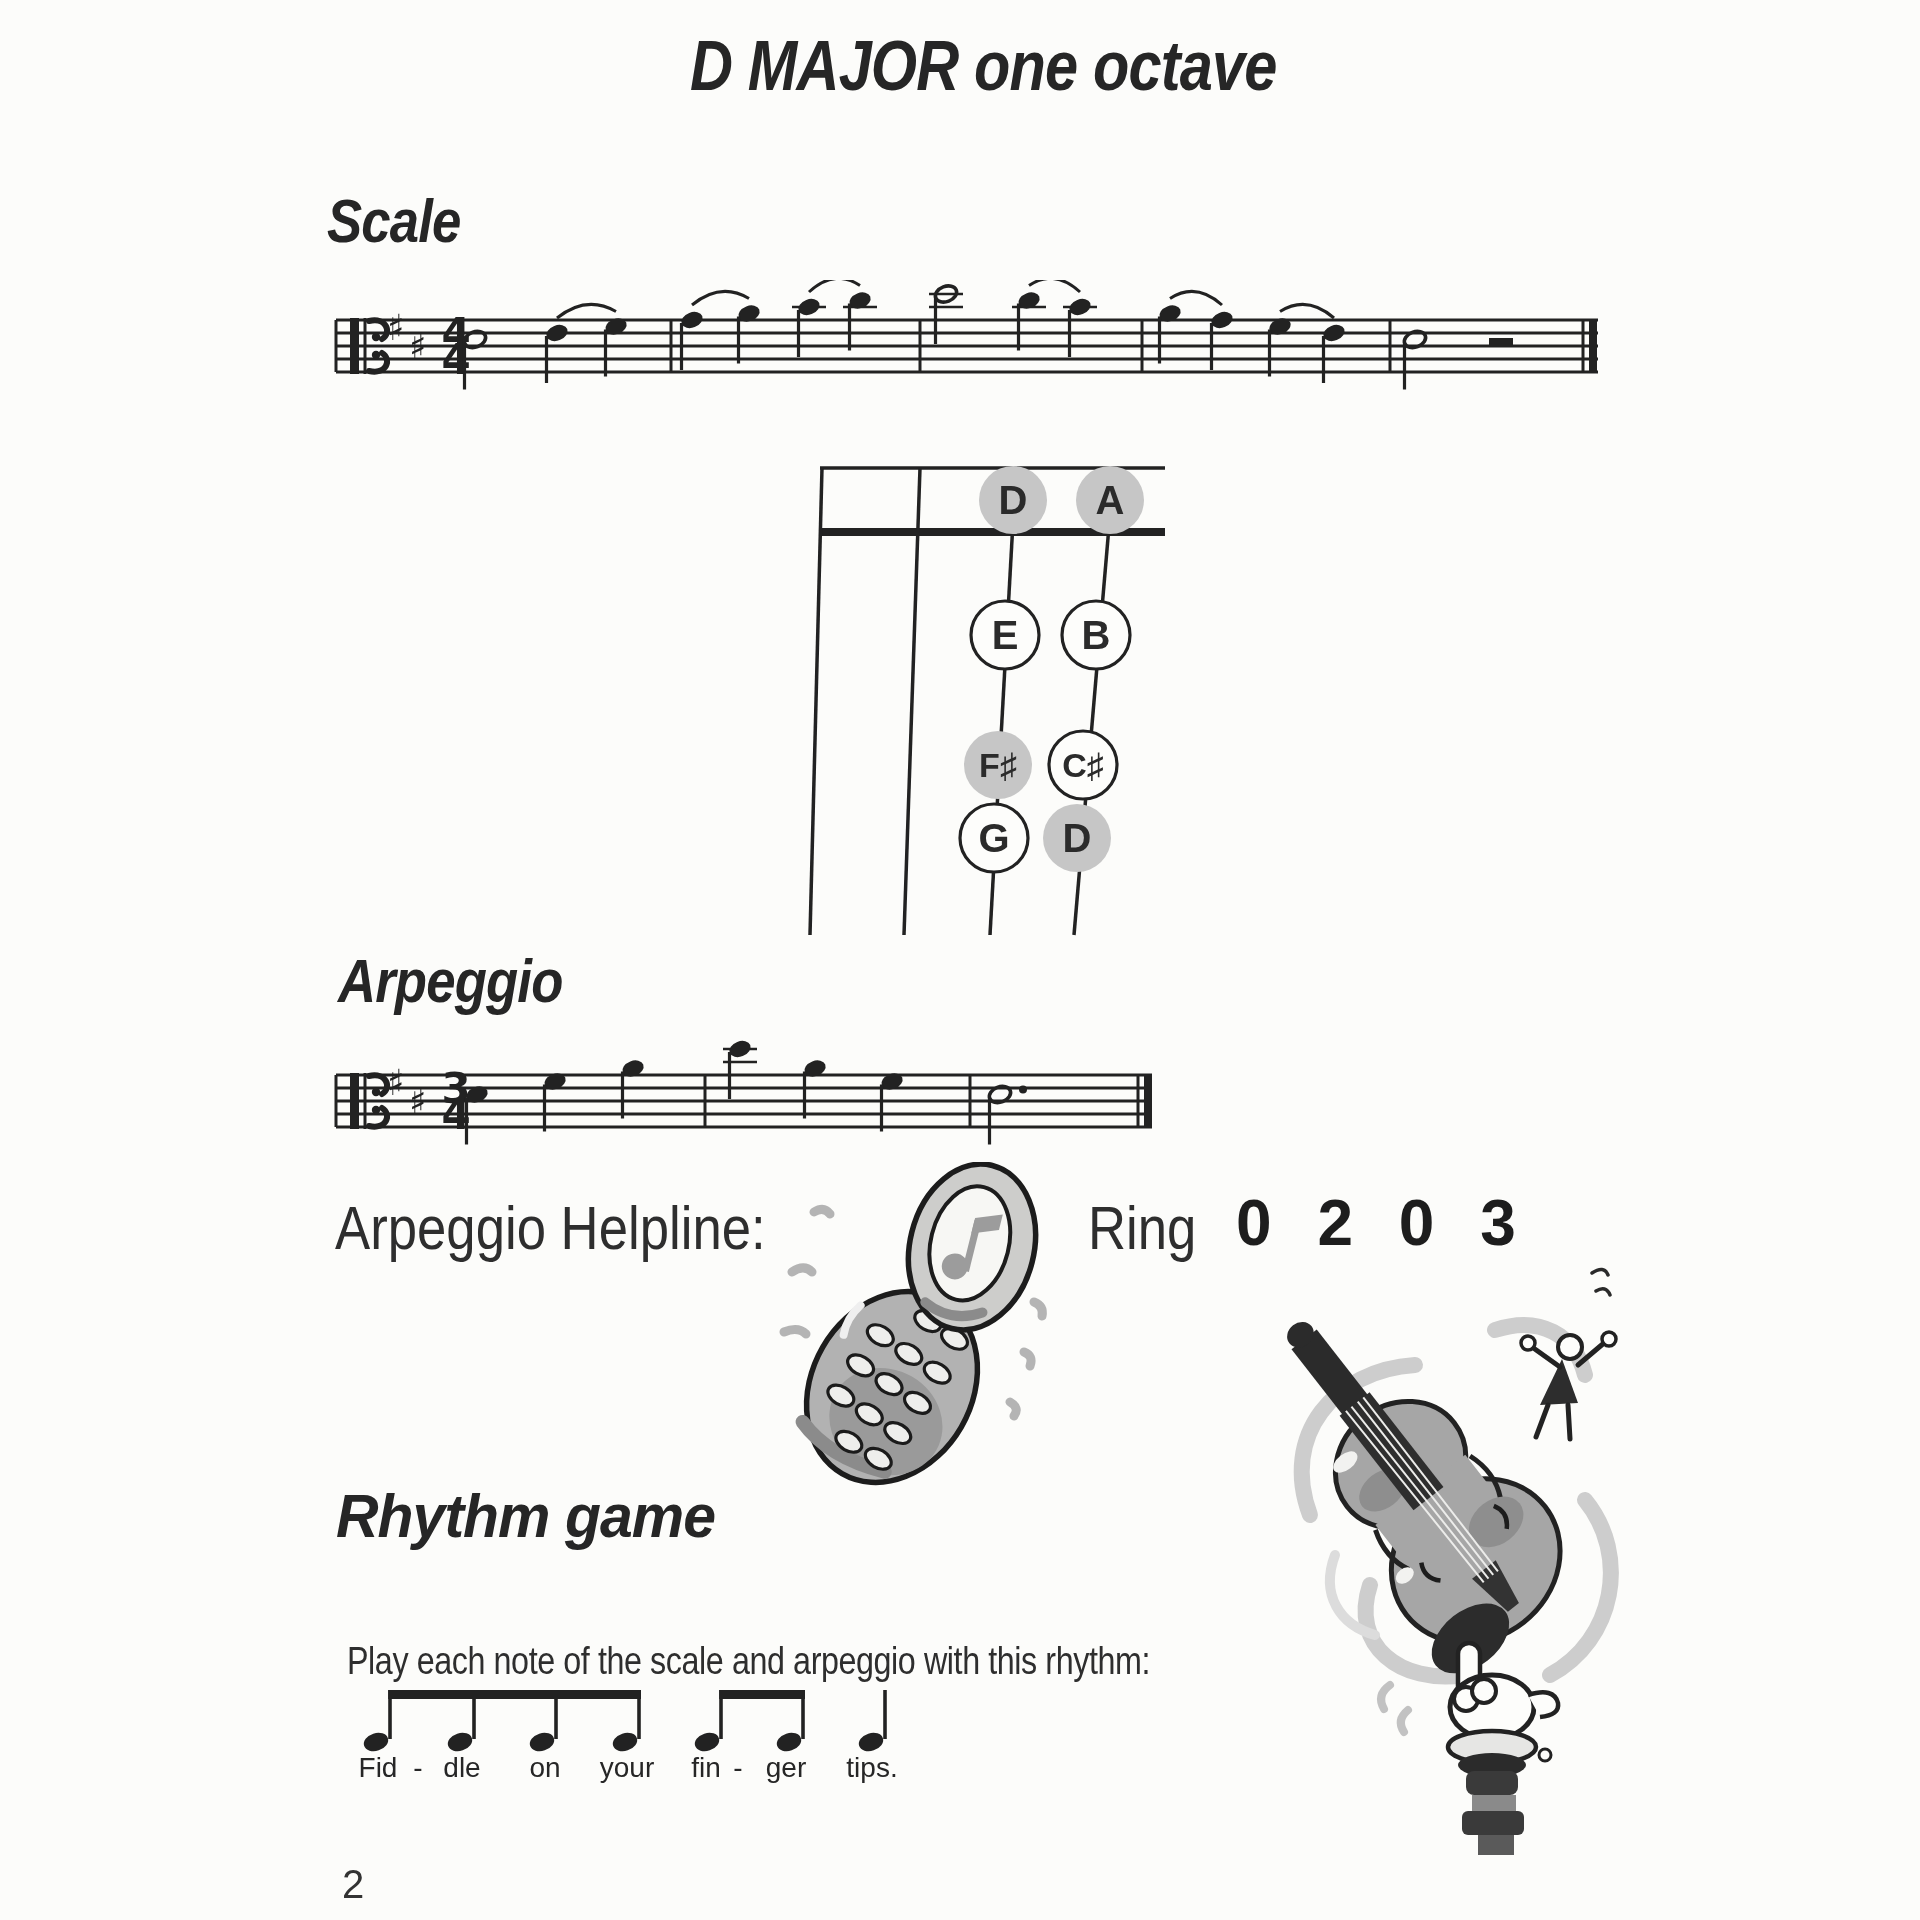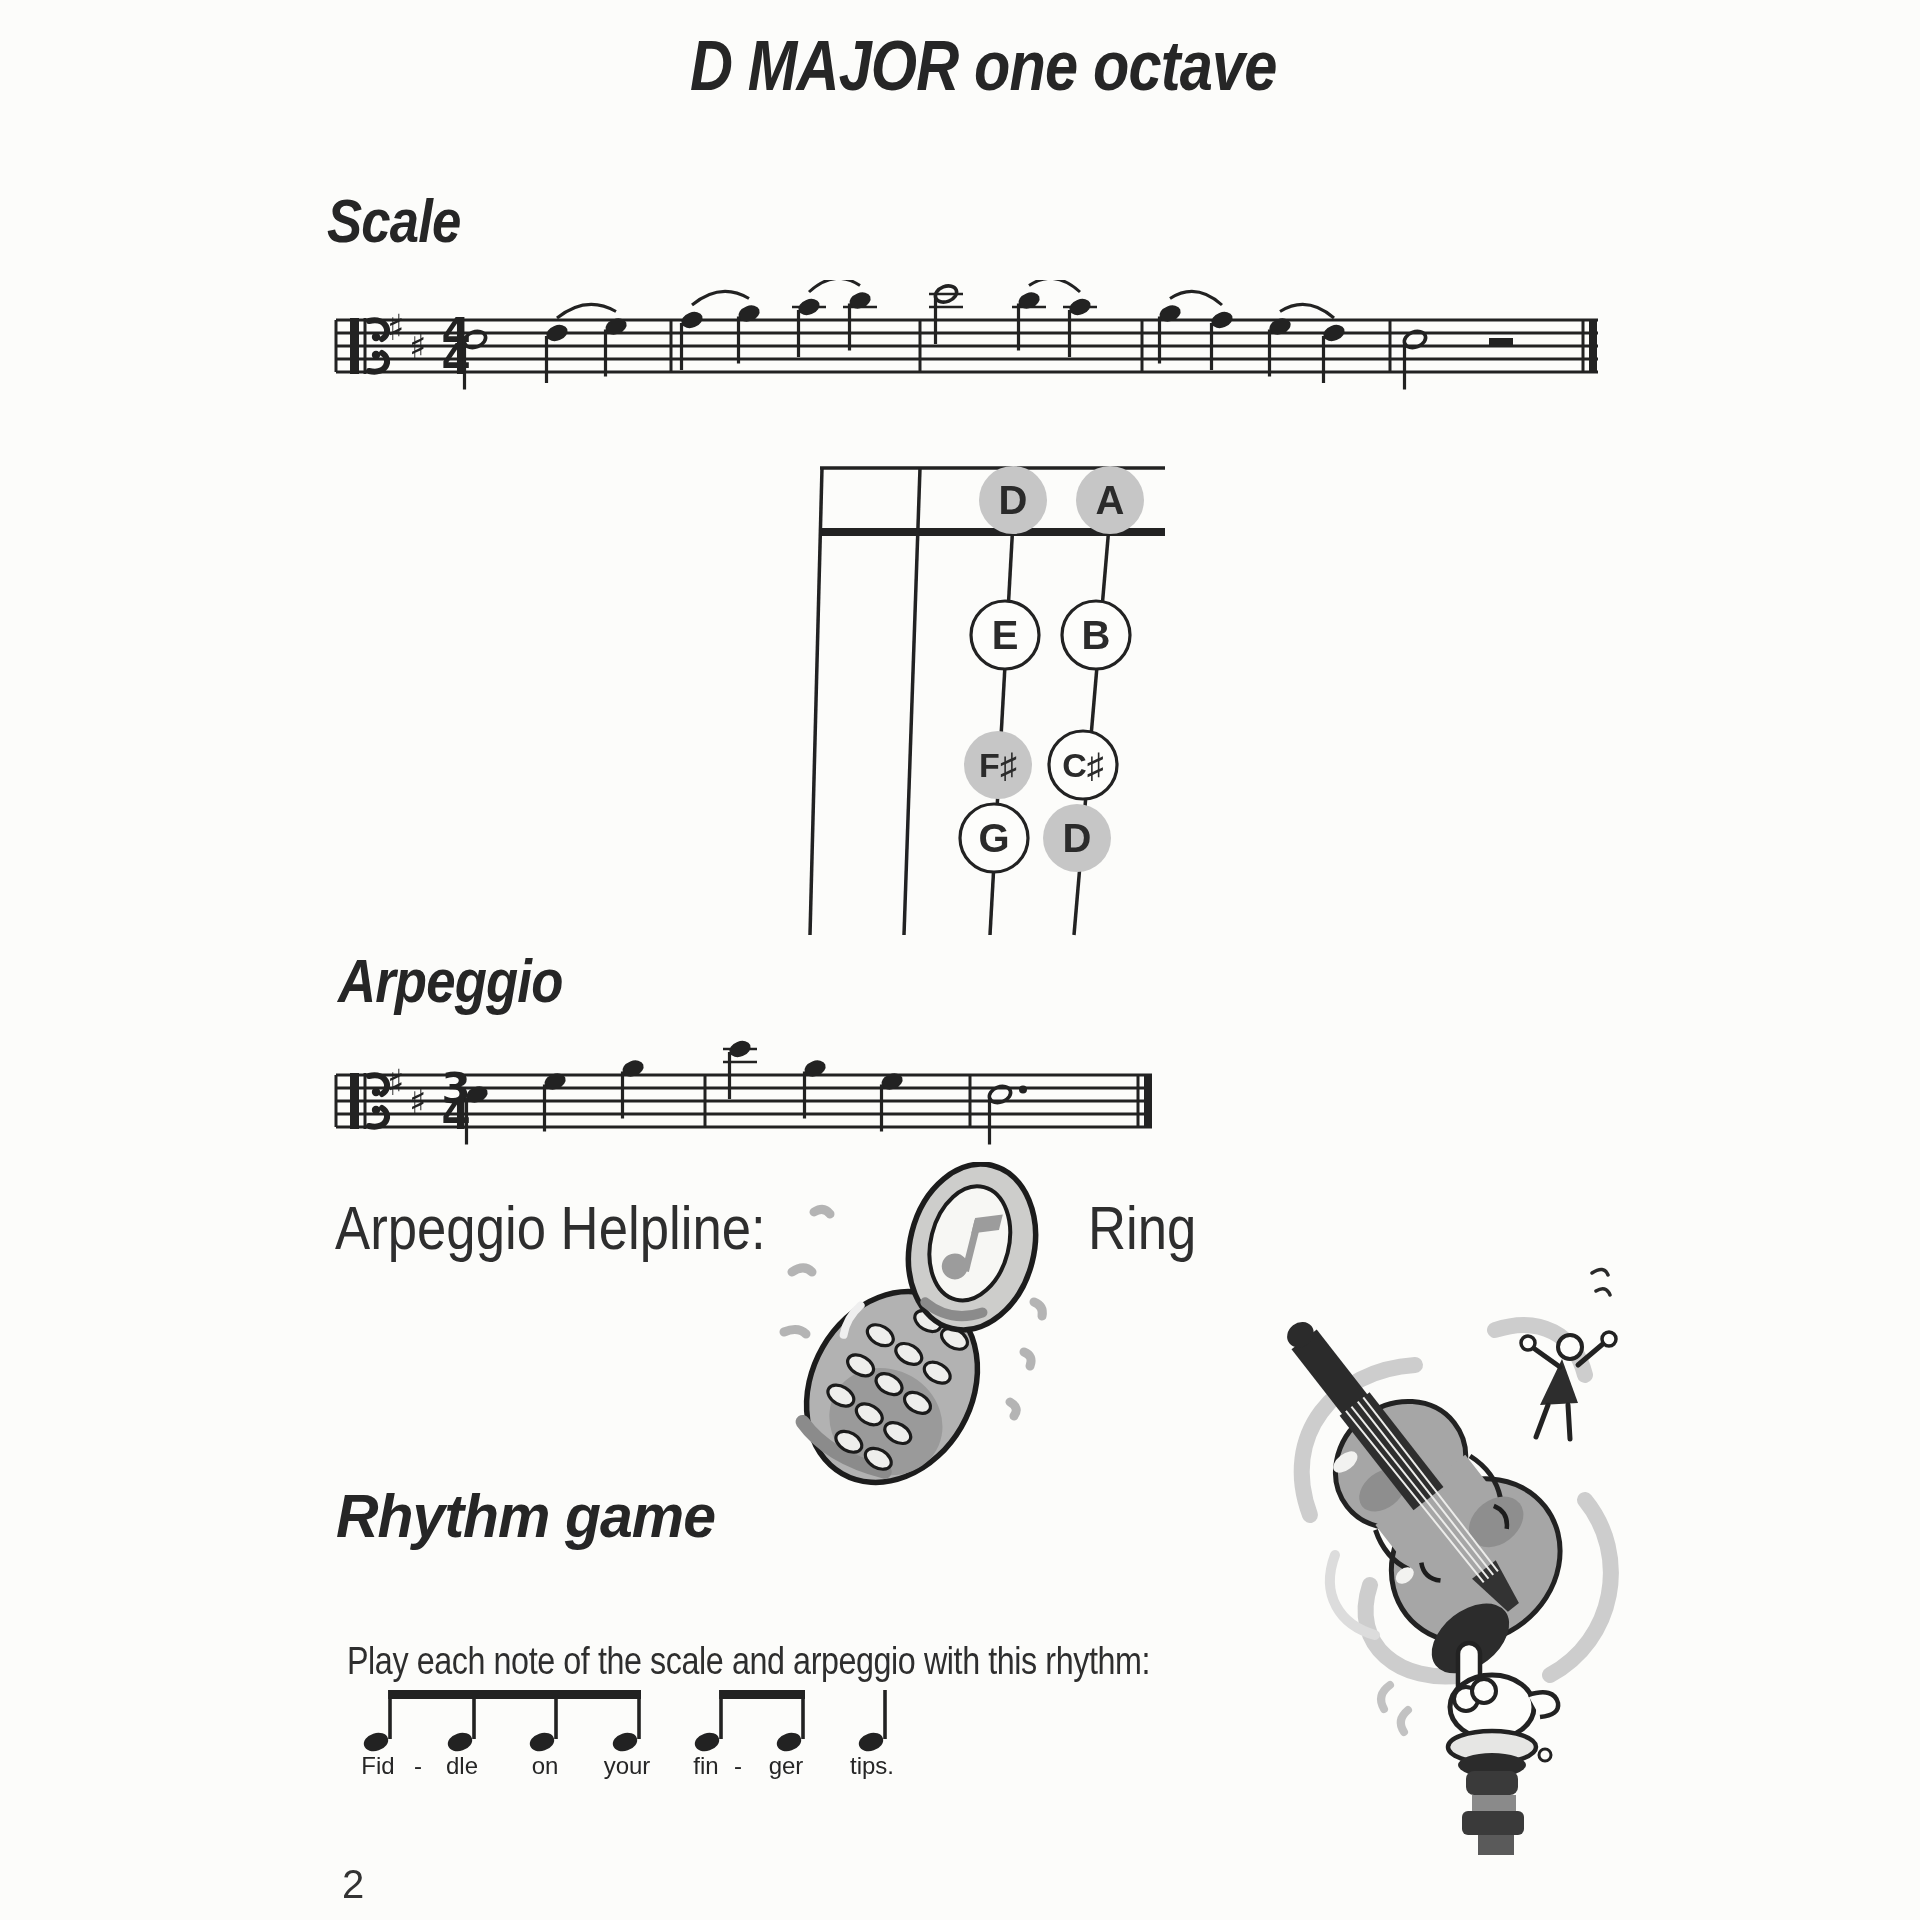"0 2 0 3" div.abs { html: none -> <div> <span>0 2 0 3</span> </div> }
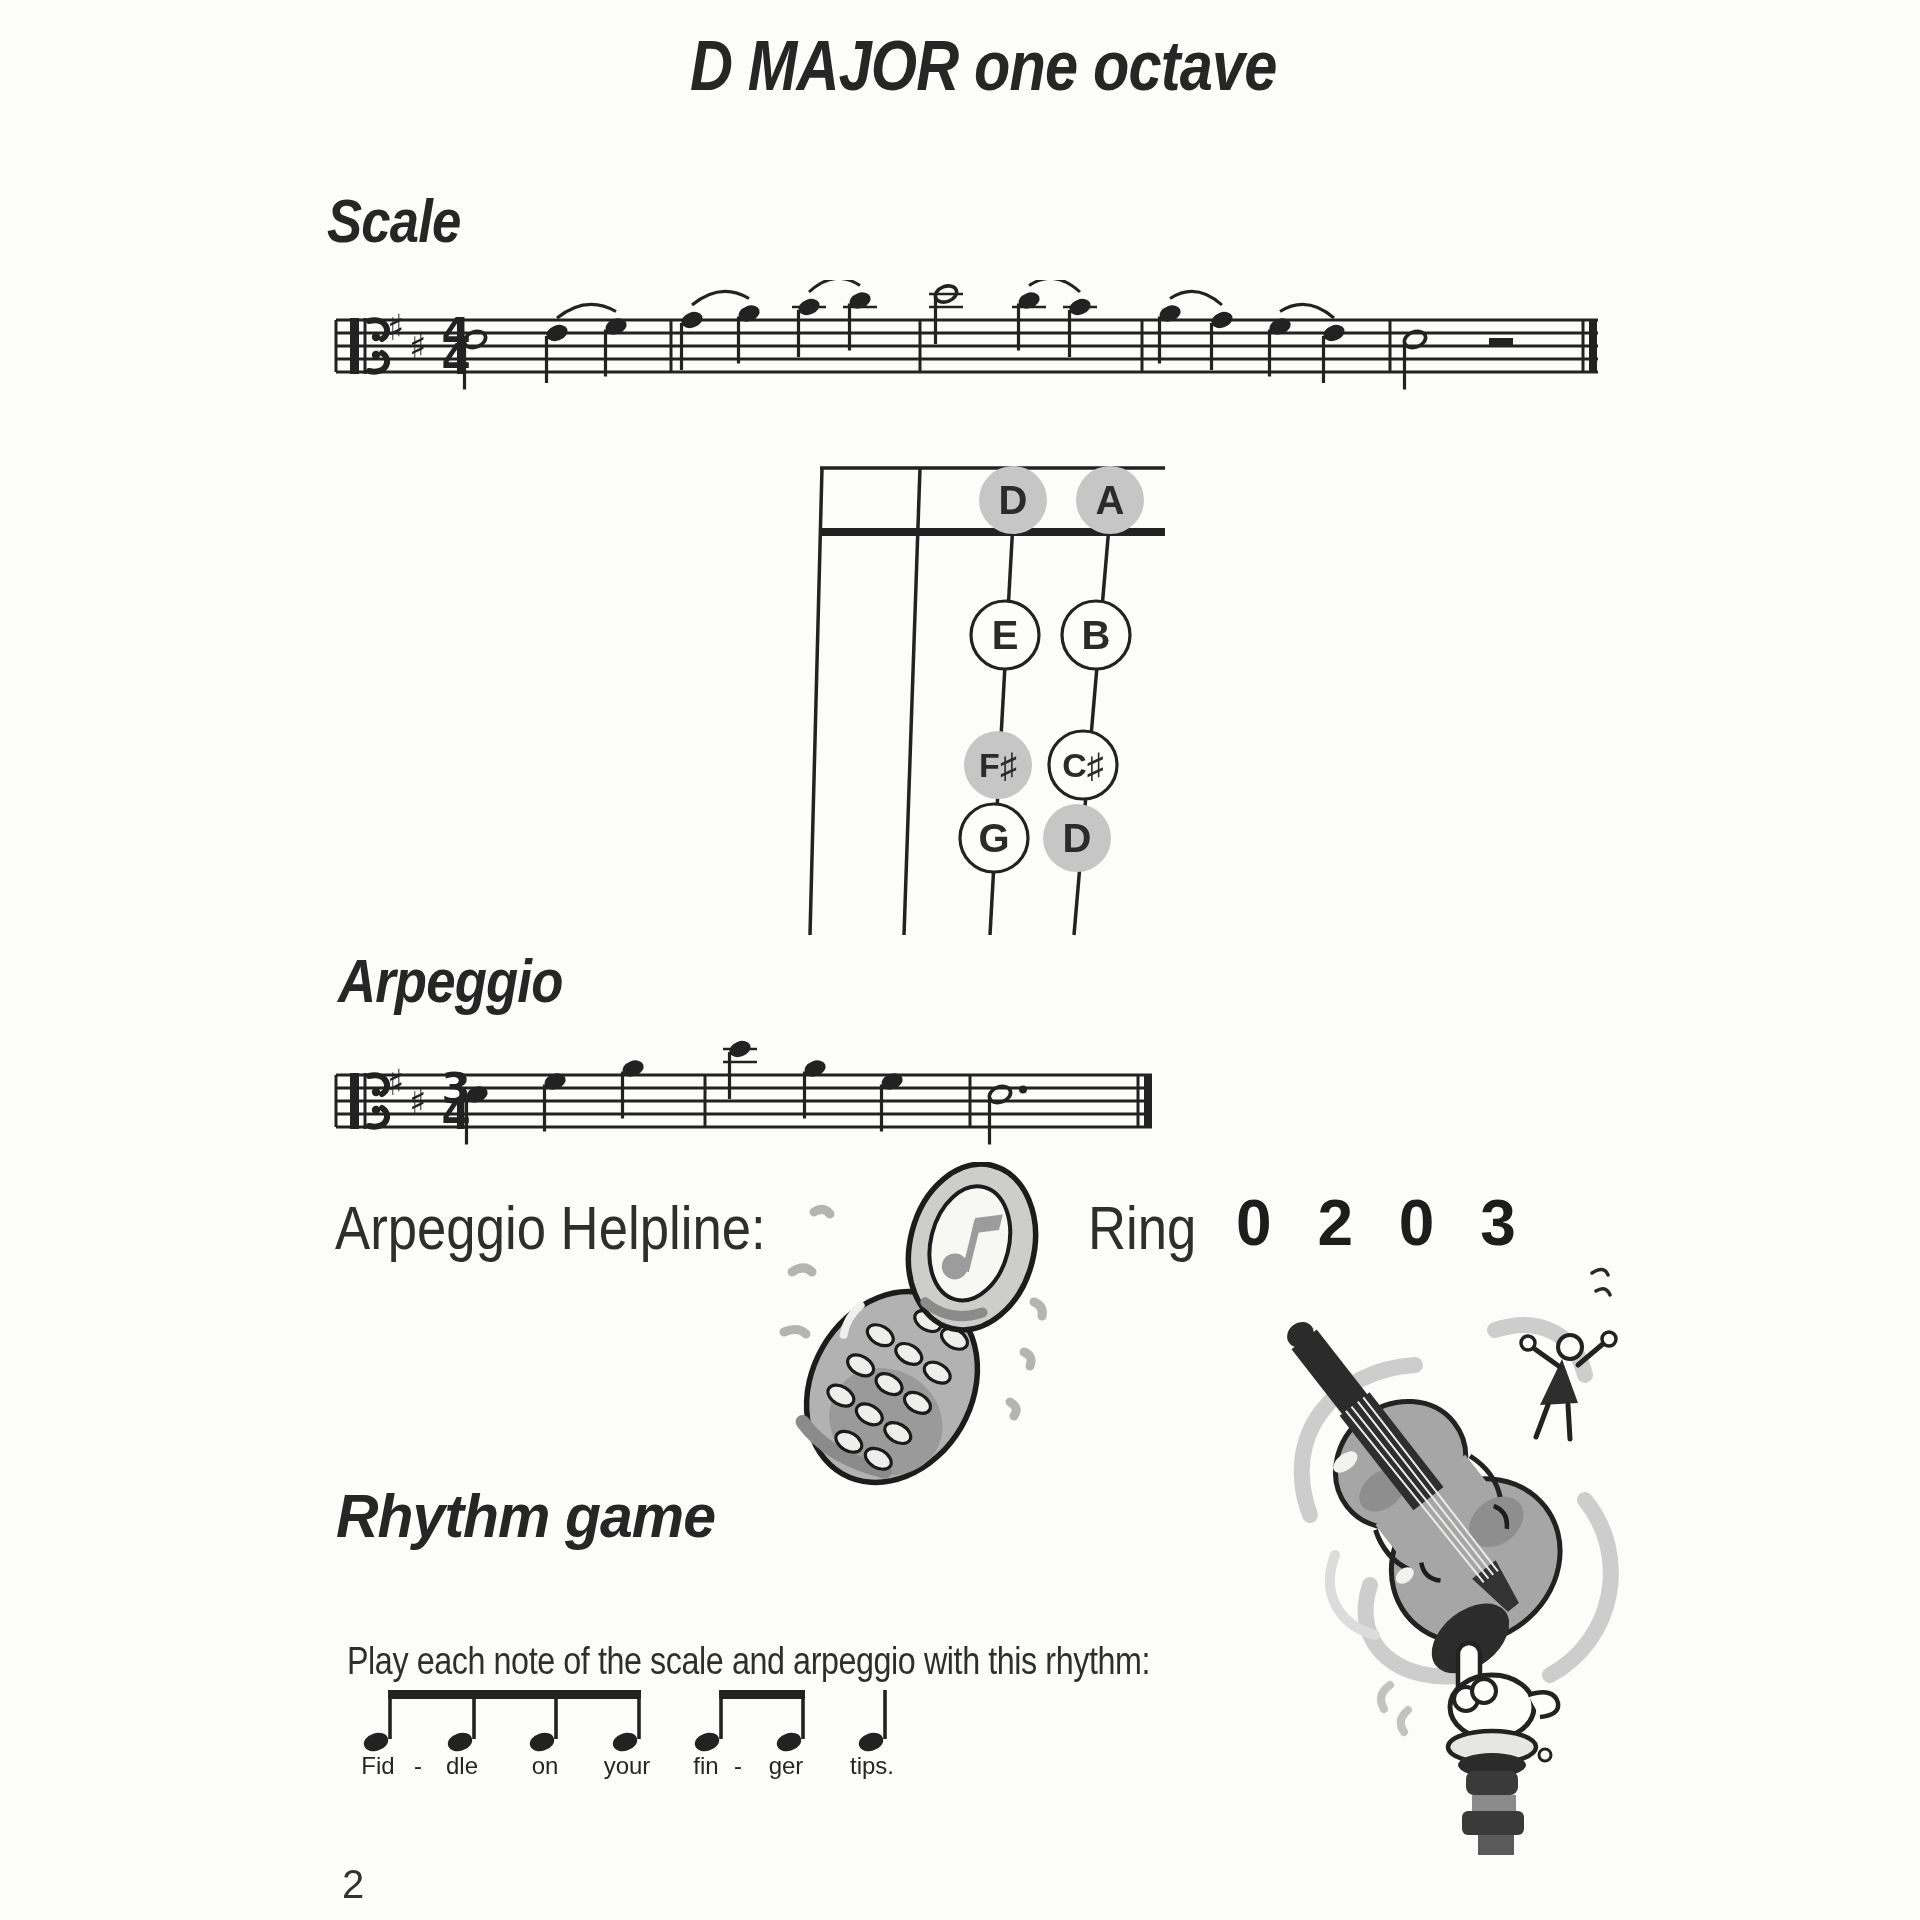"Fid" .lyric { font-size: 24px -> 28px }
